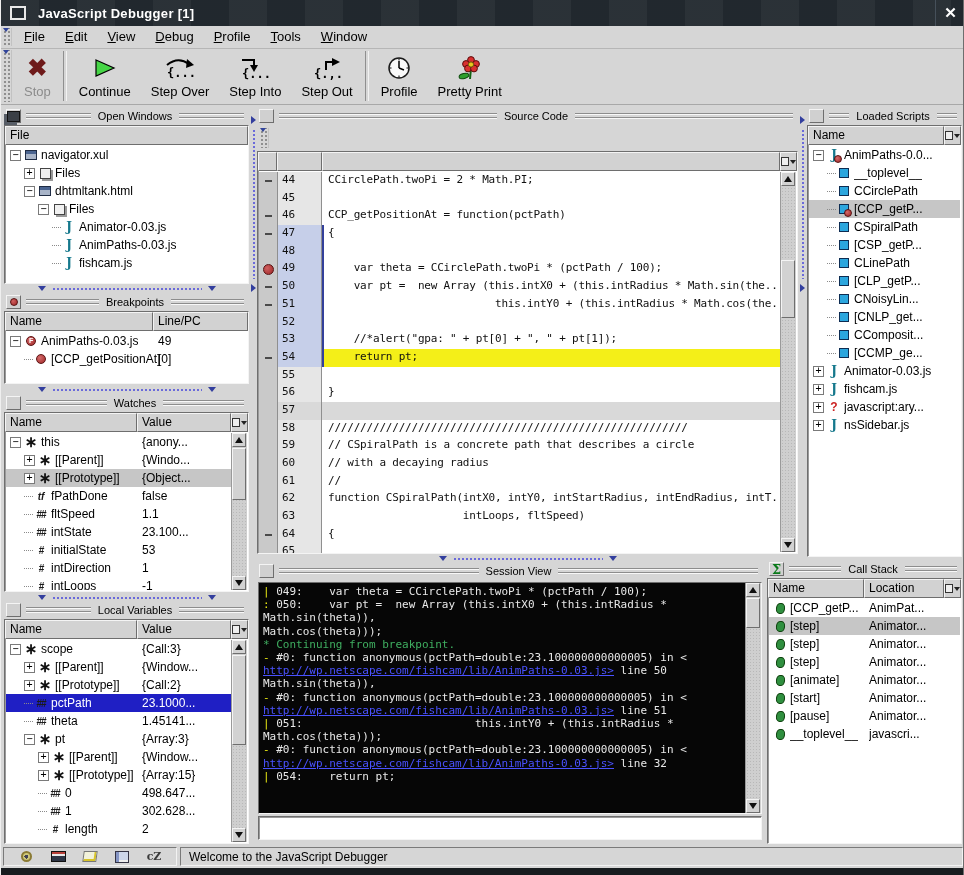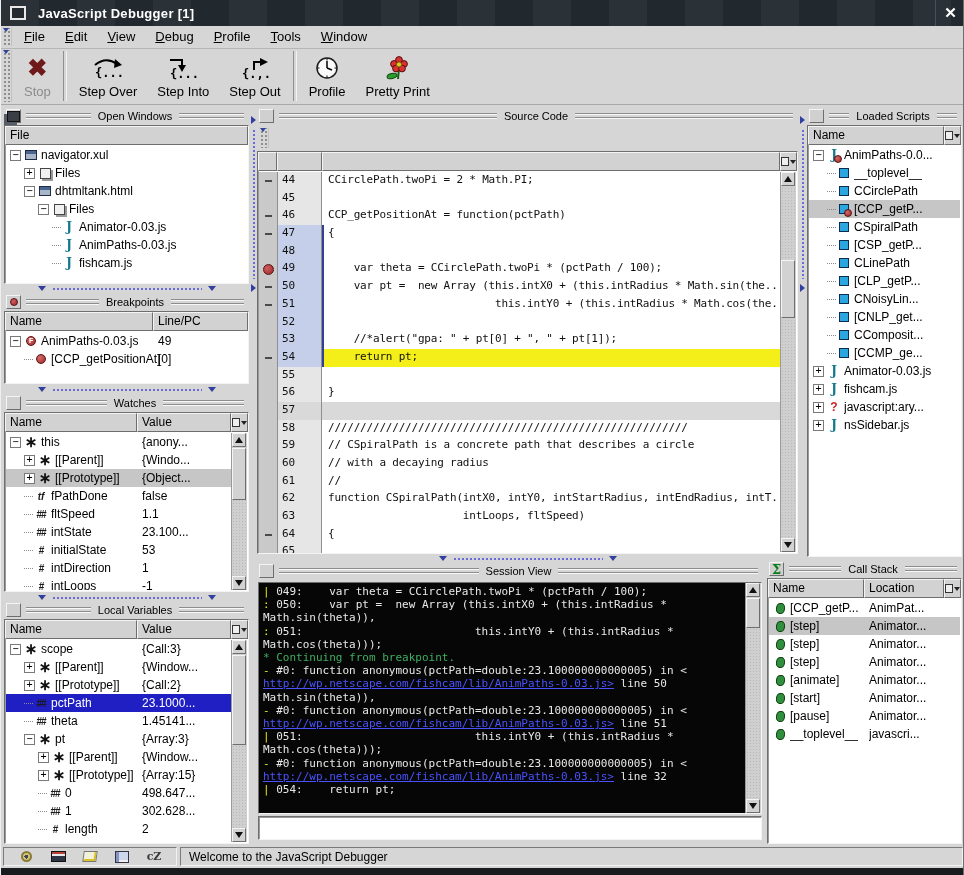"Continue" div.tbtn { html: none -> <div> <span> <svg> <polygon></polygon> </svg> </span> <span>Continue</span> </div> }
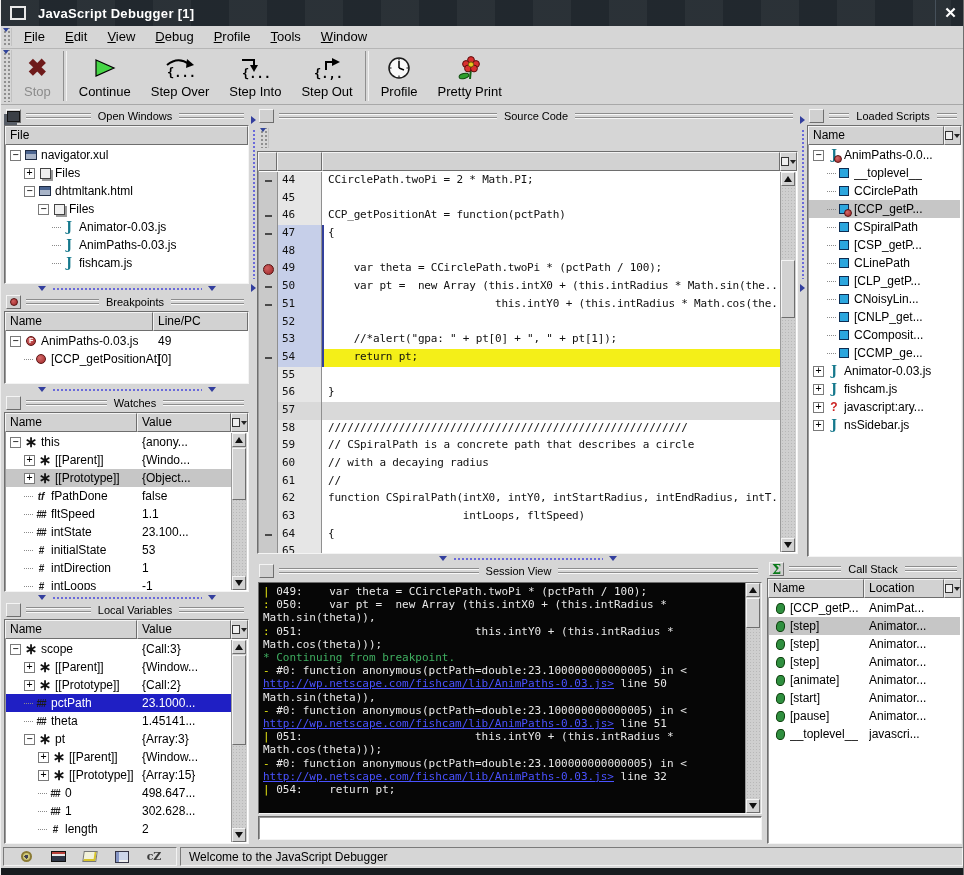": 051: this.intY0 + (this.intRadius" div.sess-line { html: <div><span>: </span><span>051: this.intY0 + (this.intRadius *</span></div> -> none }
